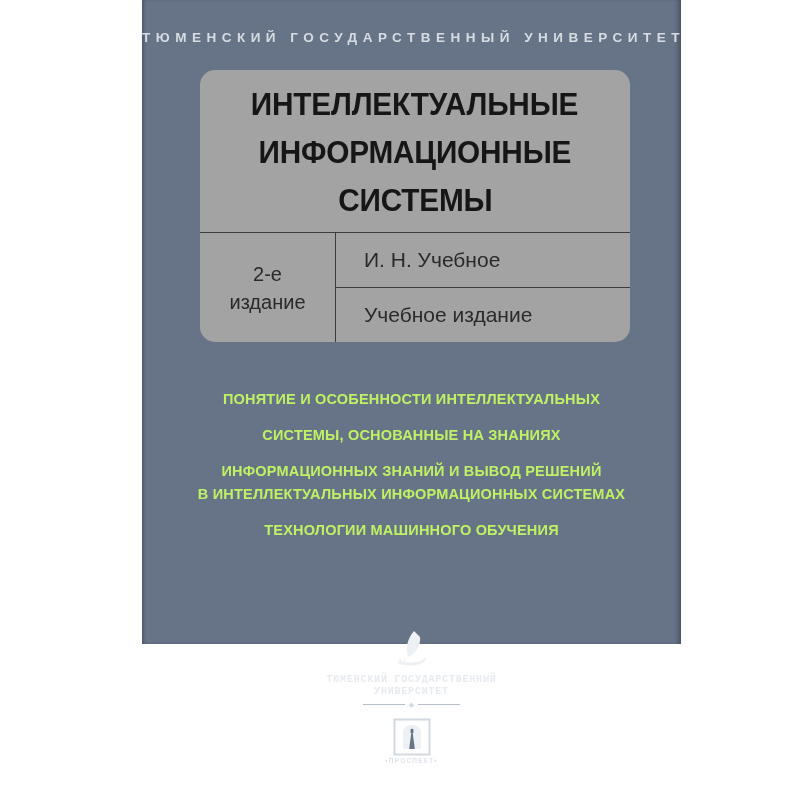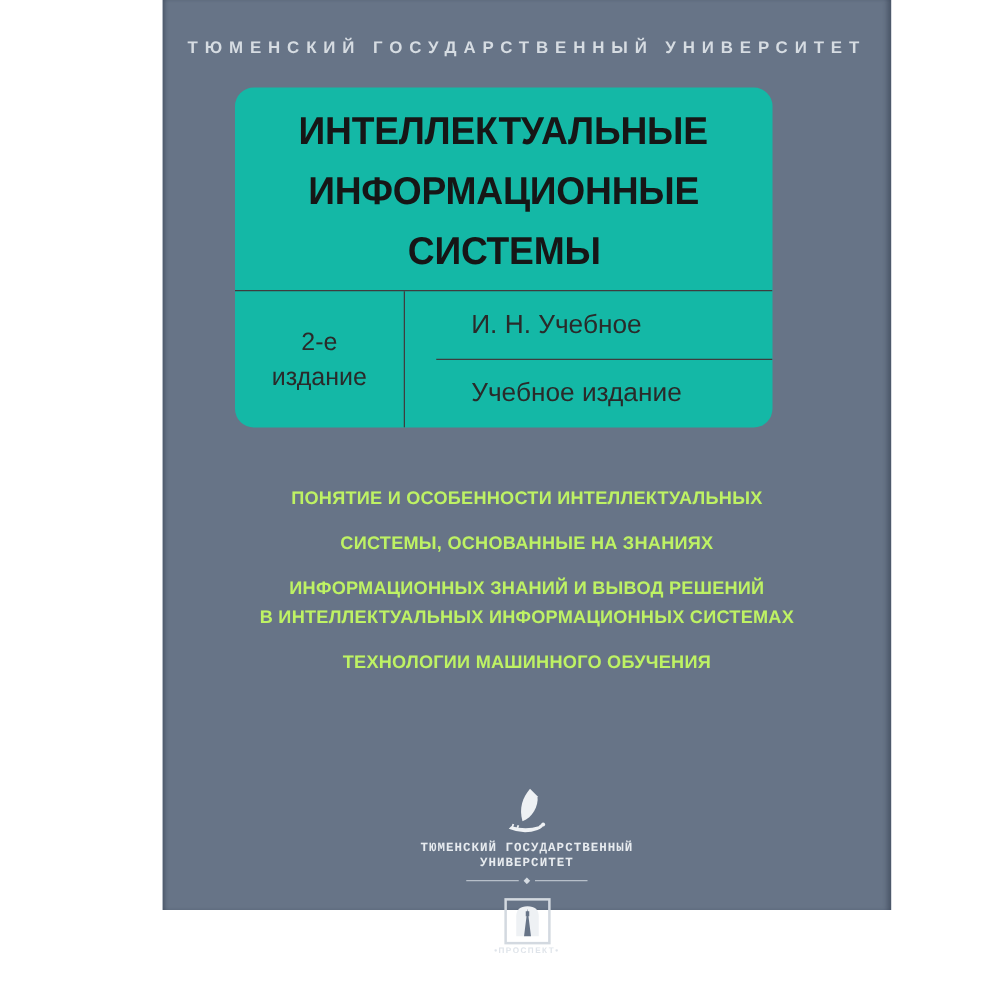"ТЮМЕНСКИЙ ГОСУДАРСТВЕННЫЙ УНИВЕРСИТЕТ" .cover { height: 728px -> 644px; left: 130px -> 142px; padding-left: 44px -> none }
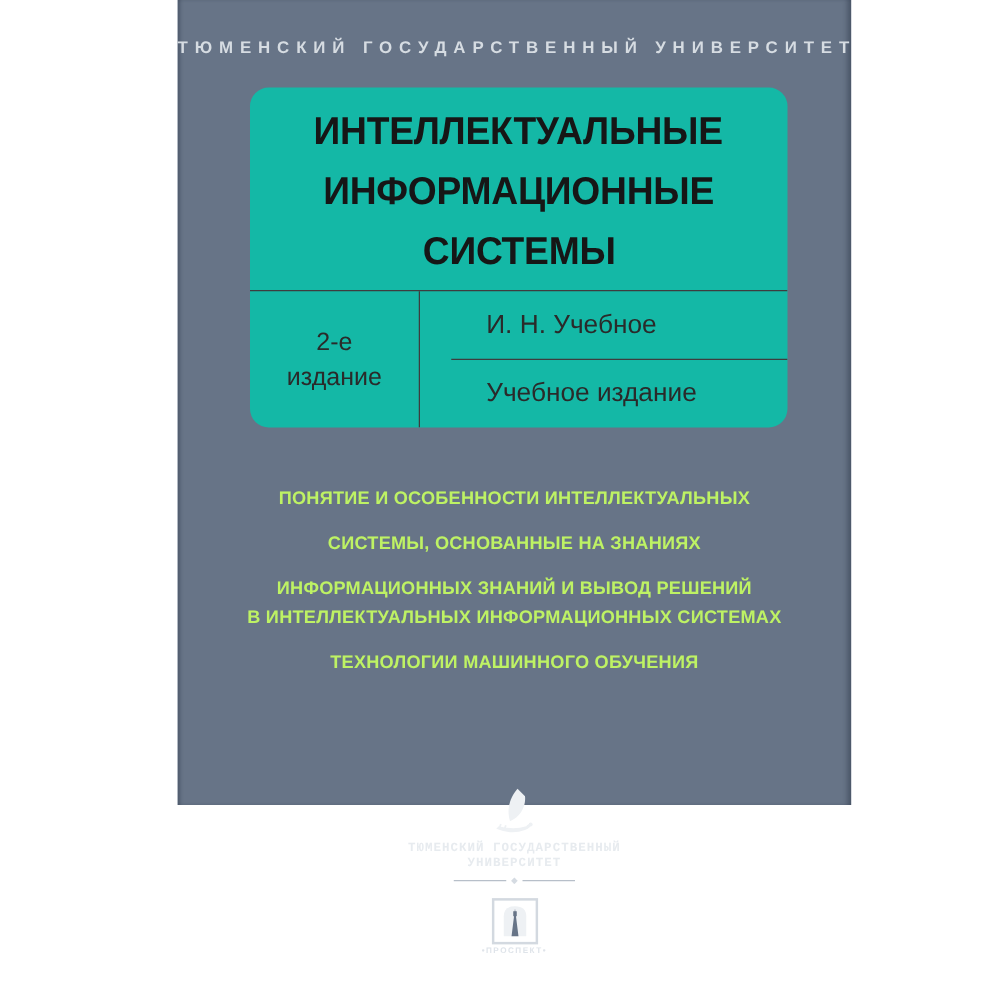"ИНТЕЛЛЕКТУАЛЬНЫЕ" .title-box { background: #14b8a6 -> #a3a3a3 }
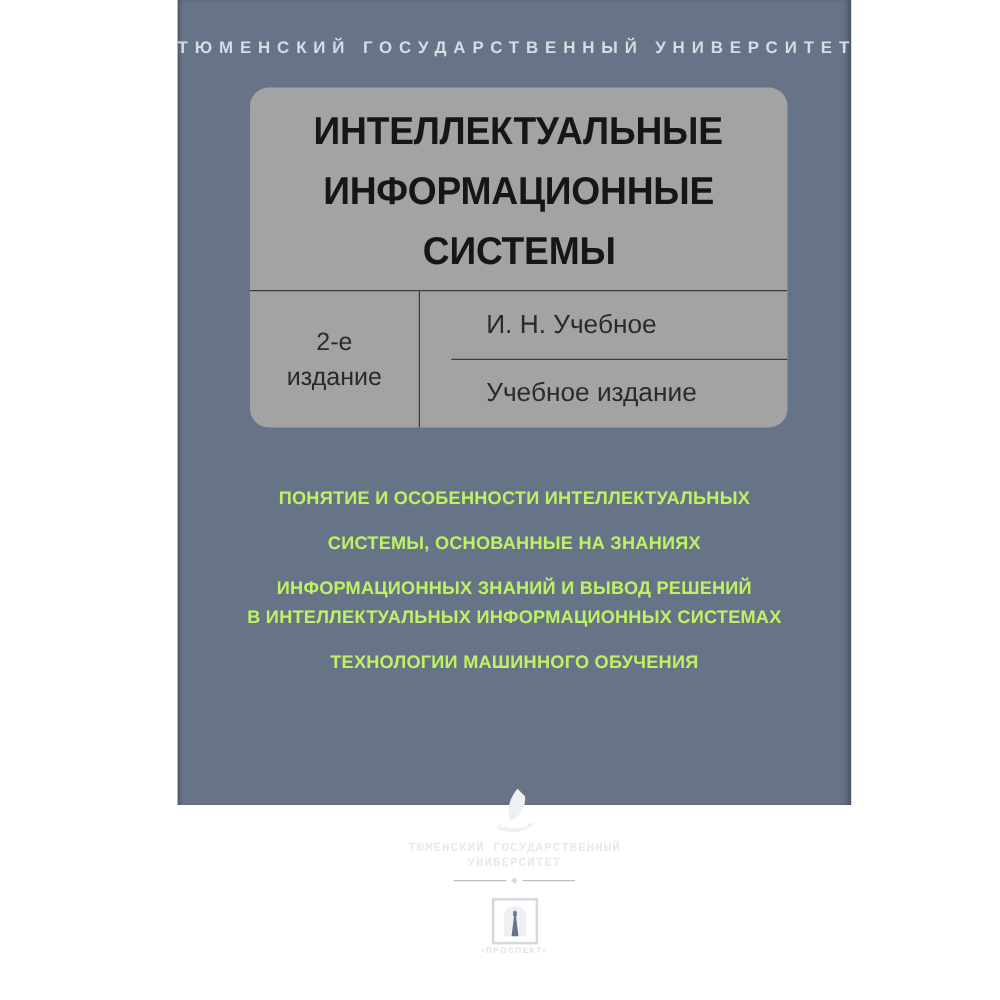"2-е" .meta { gap: 25px -> none }
